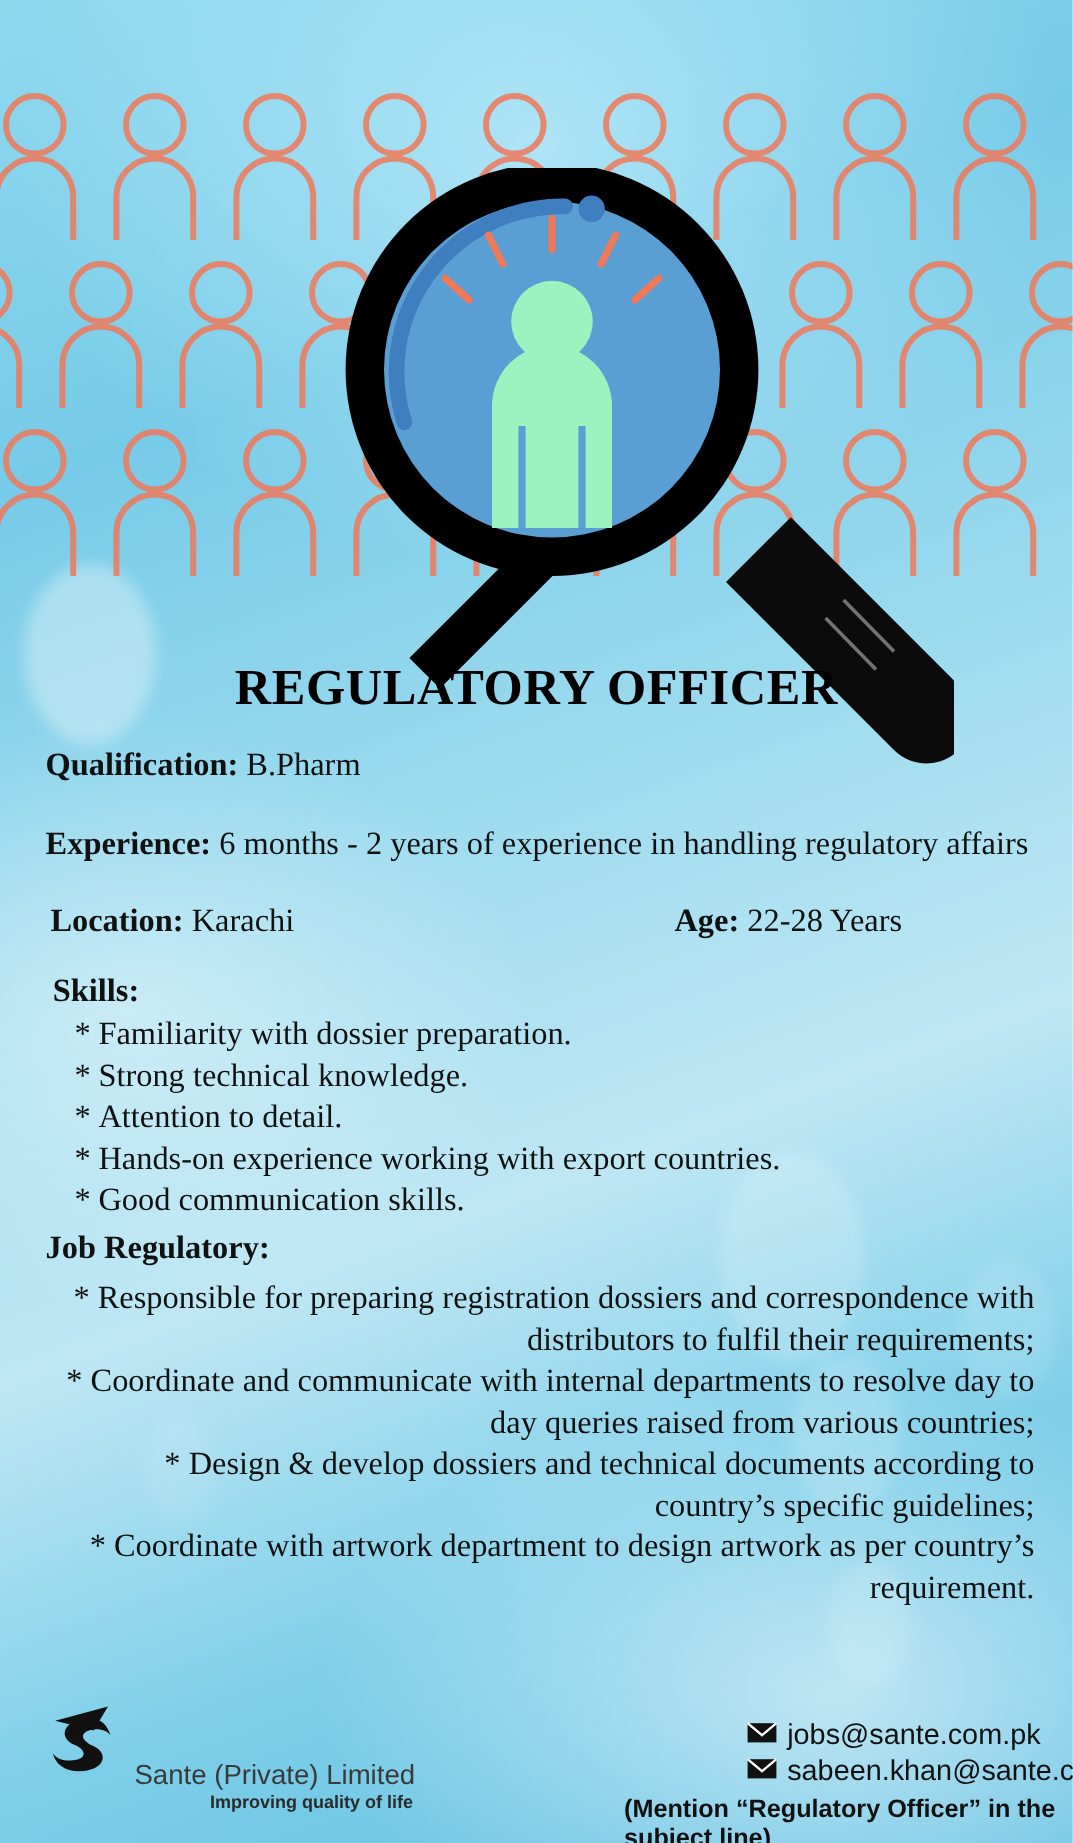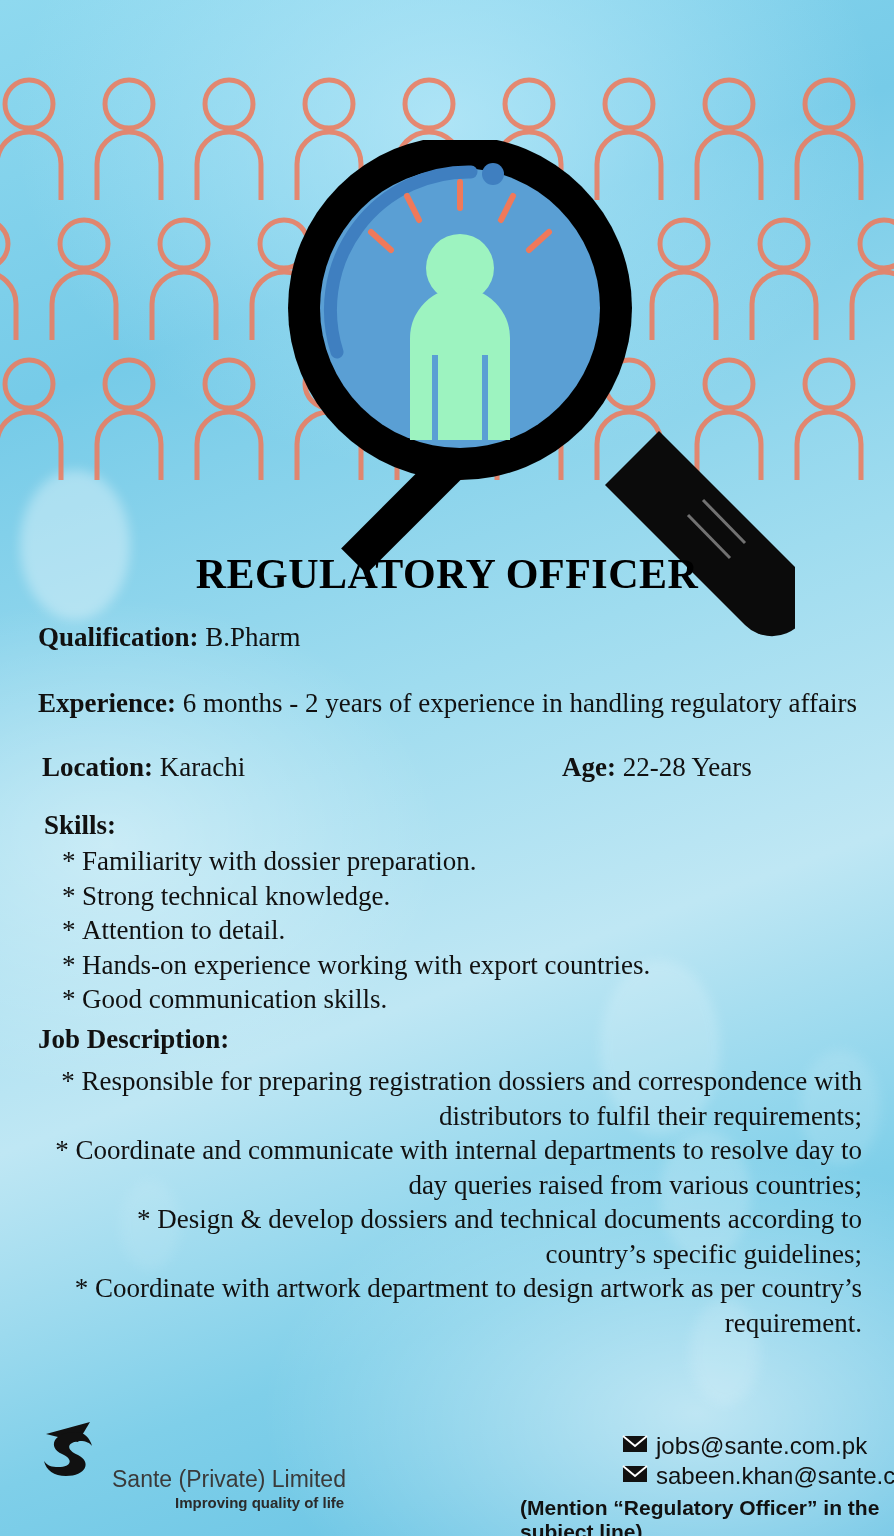"Job Description:" div.line { text: Description -> Regulatory }
